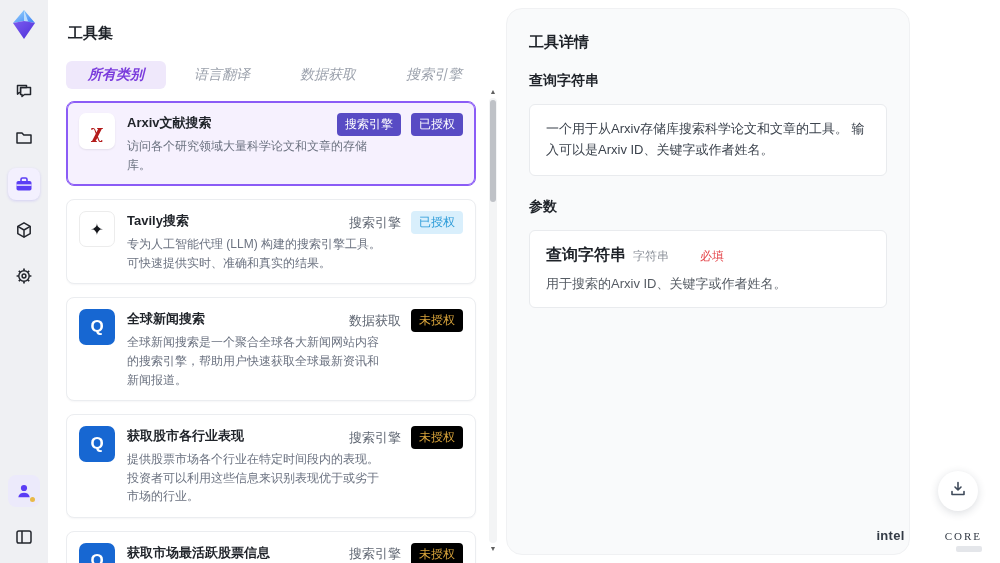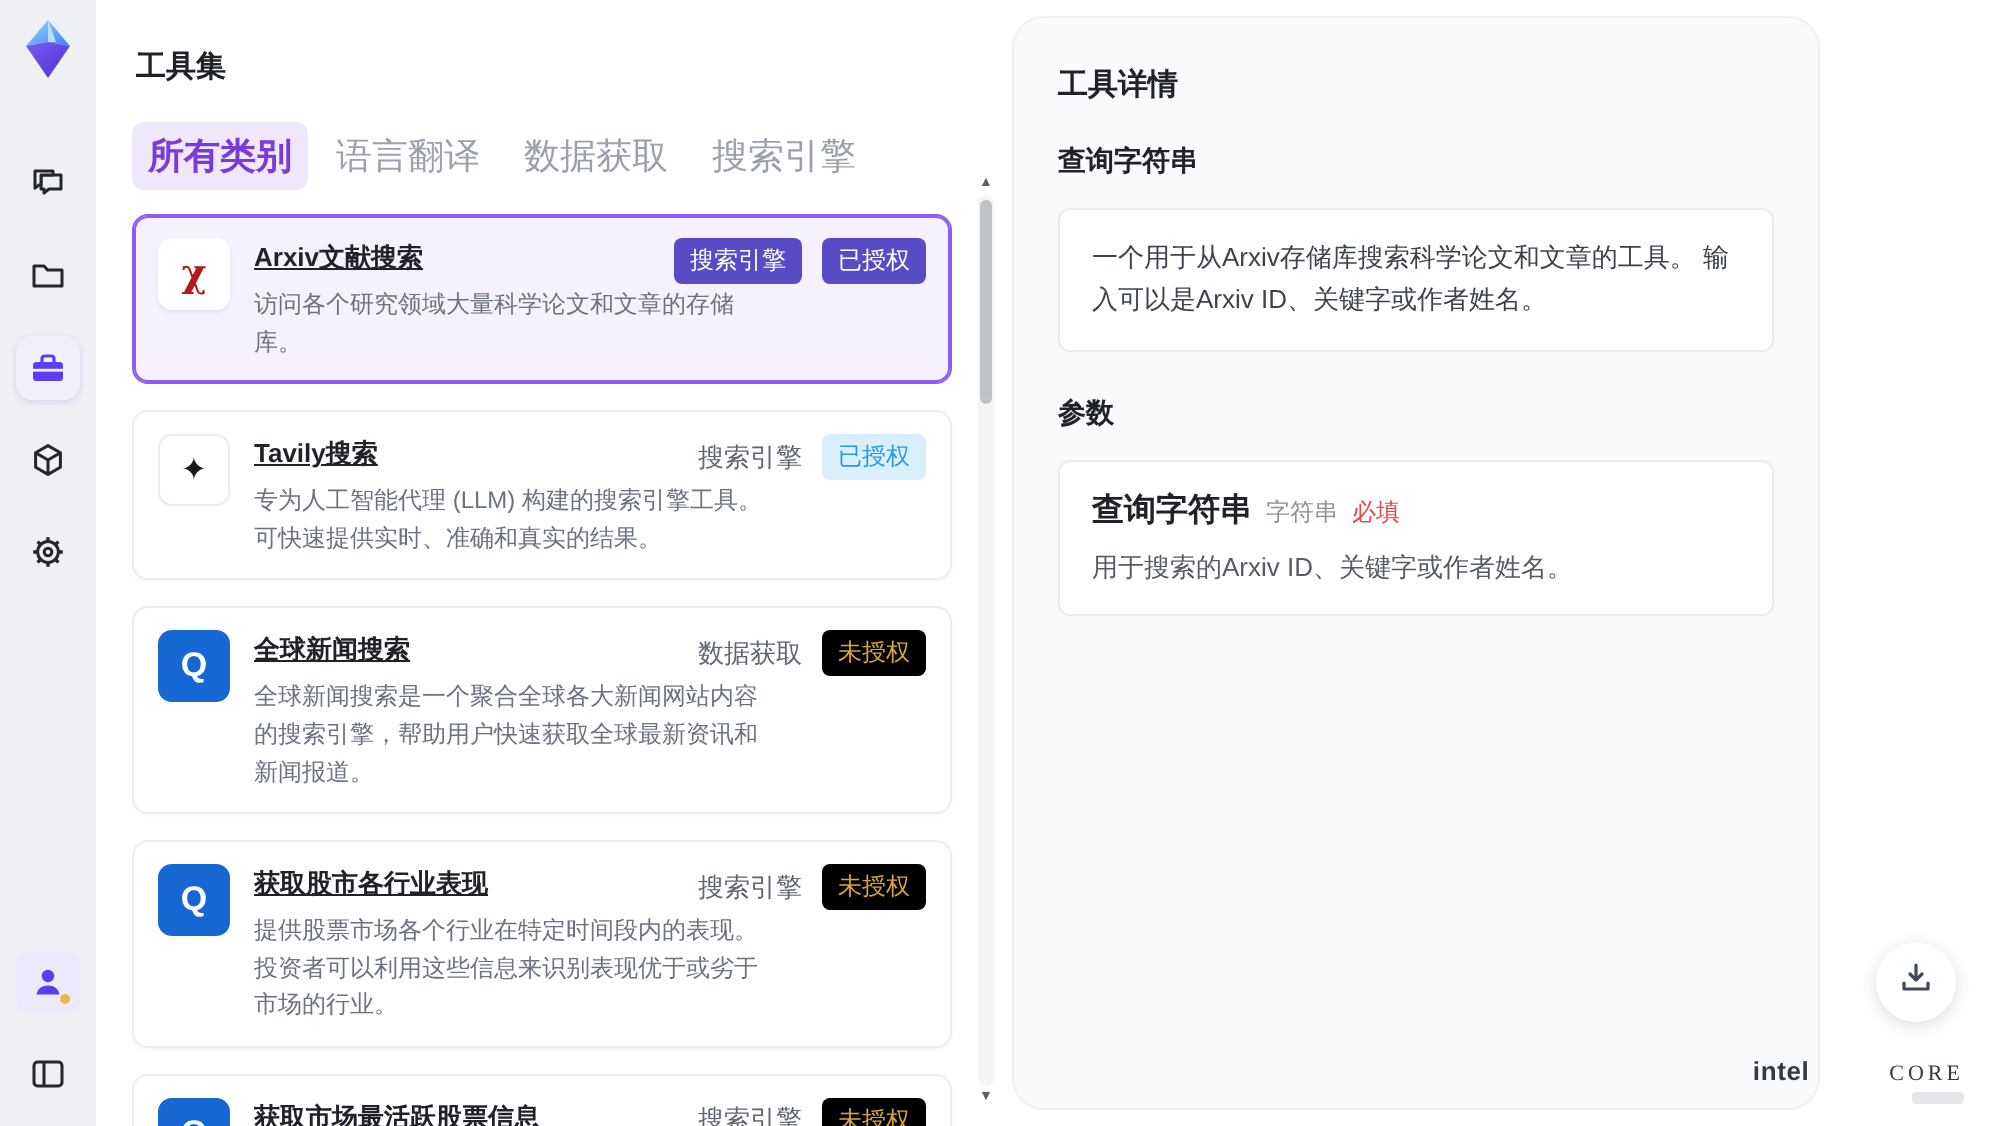"所有类别" .tab { font-size: 18px -> 14px; font-style: none -> italic; padding: 5px 8px -> 5px 22px }
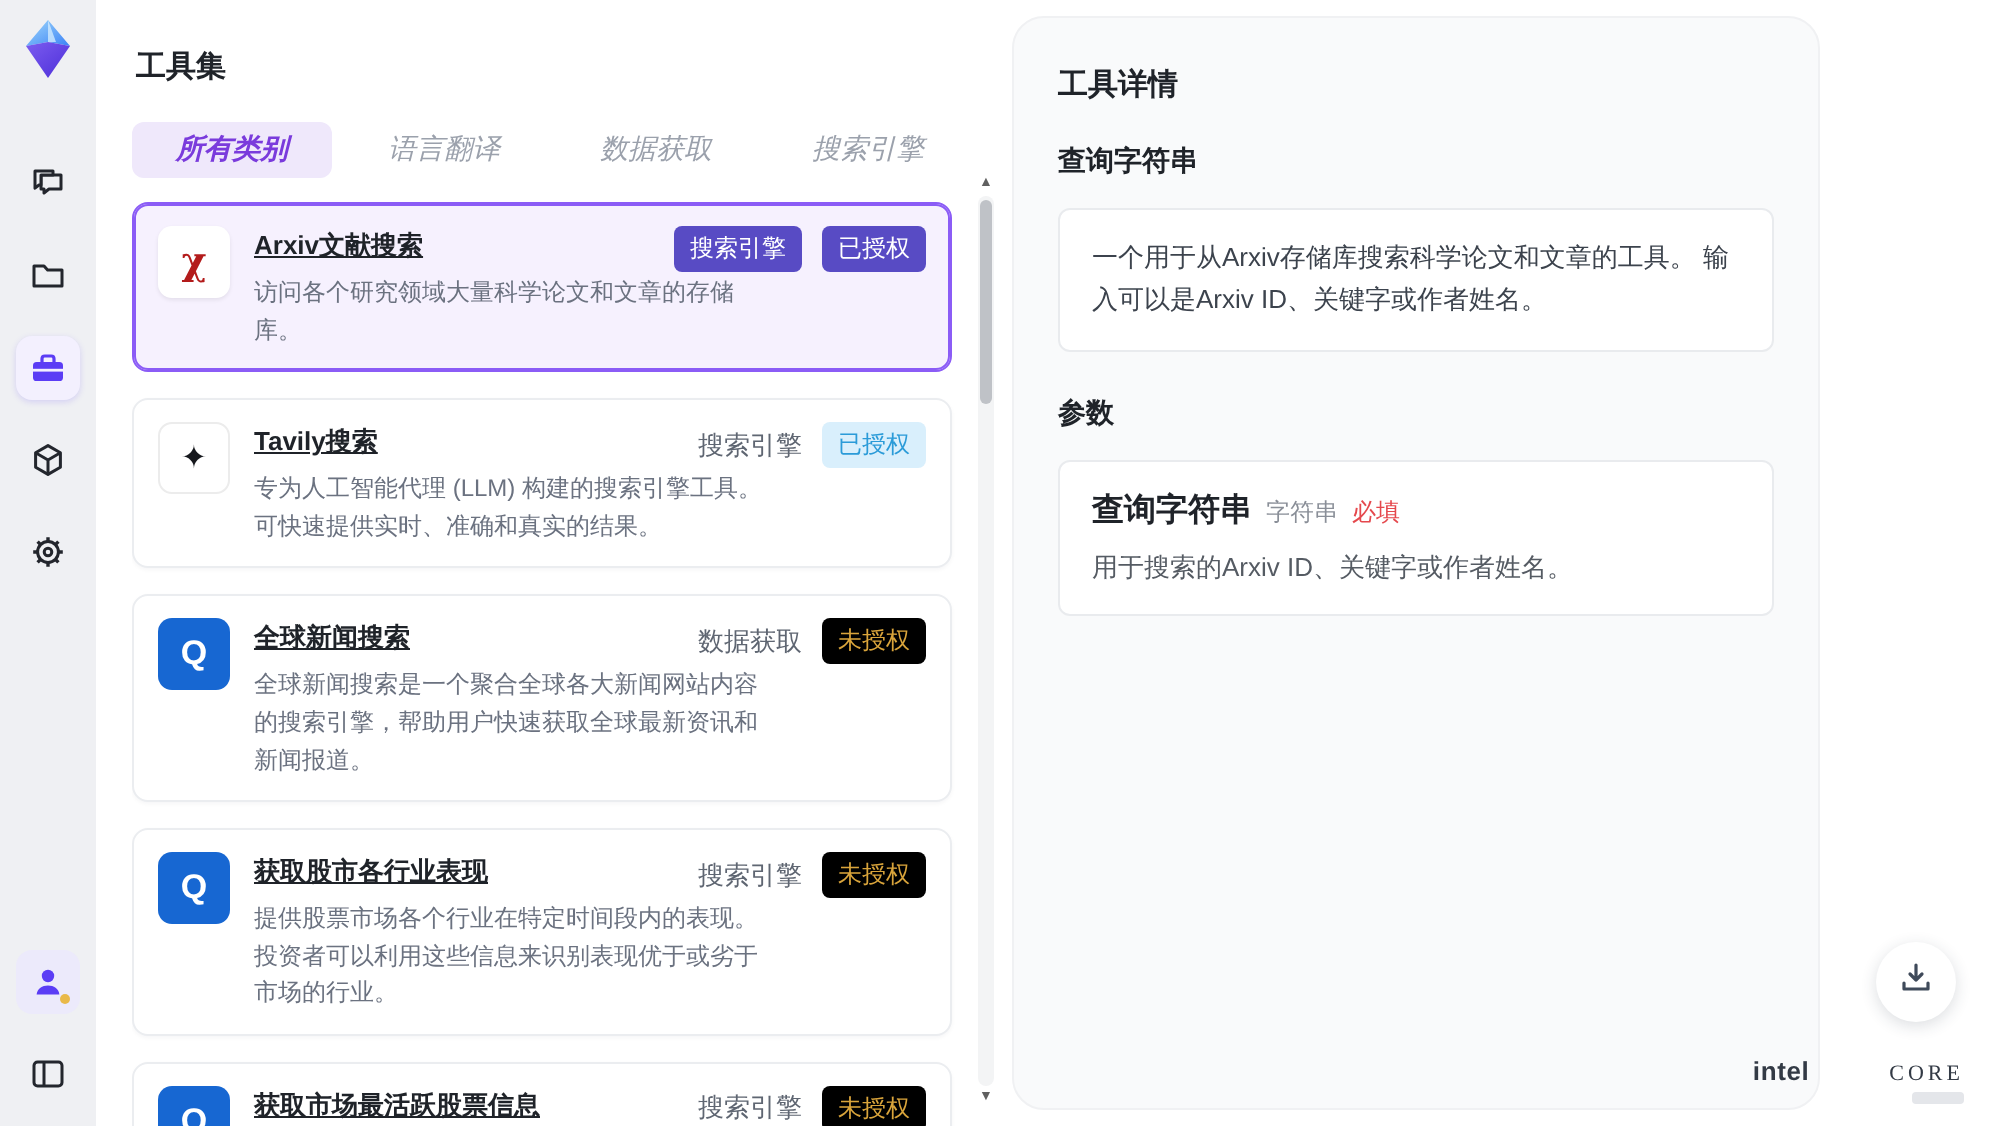"Arxiv文献搜索" .tool-name { text-decoration: underline -> none }
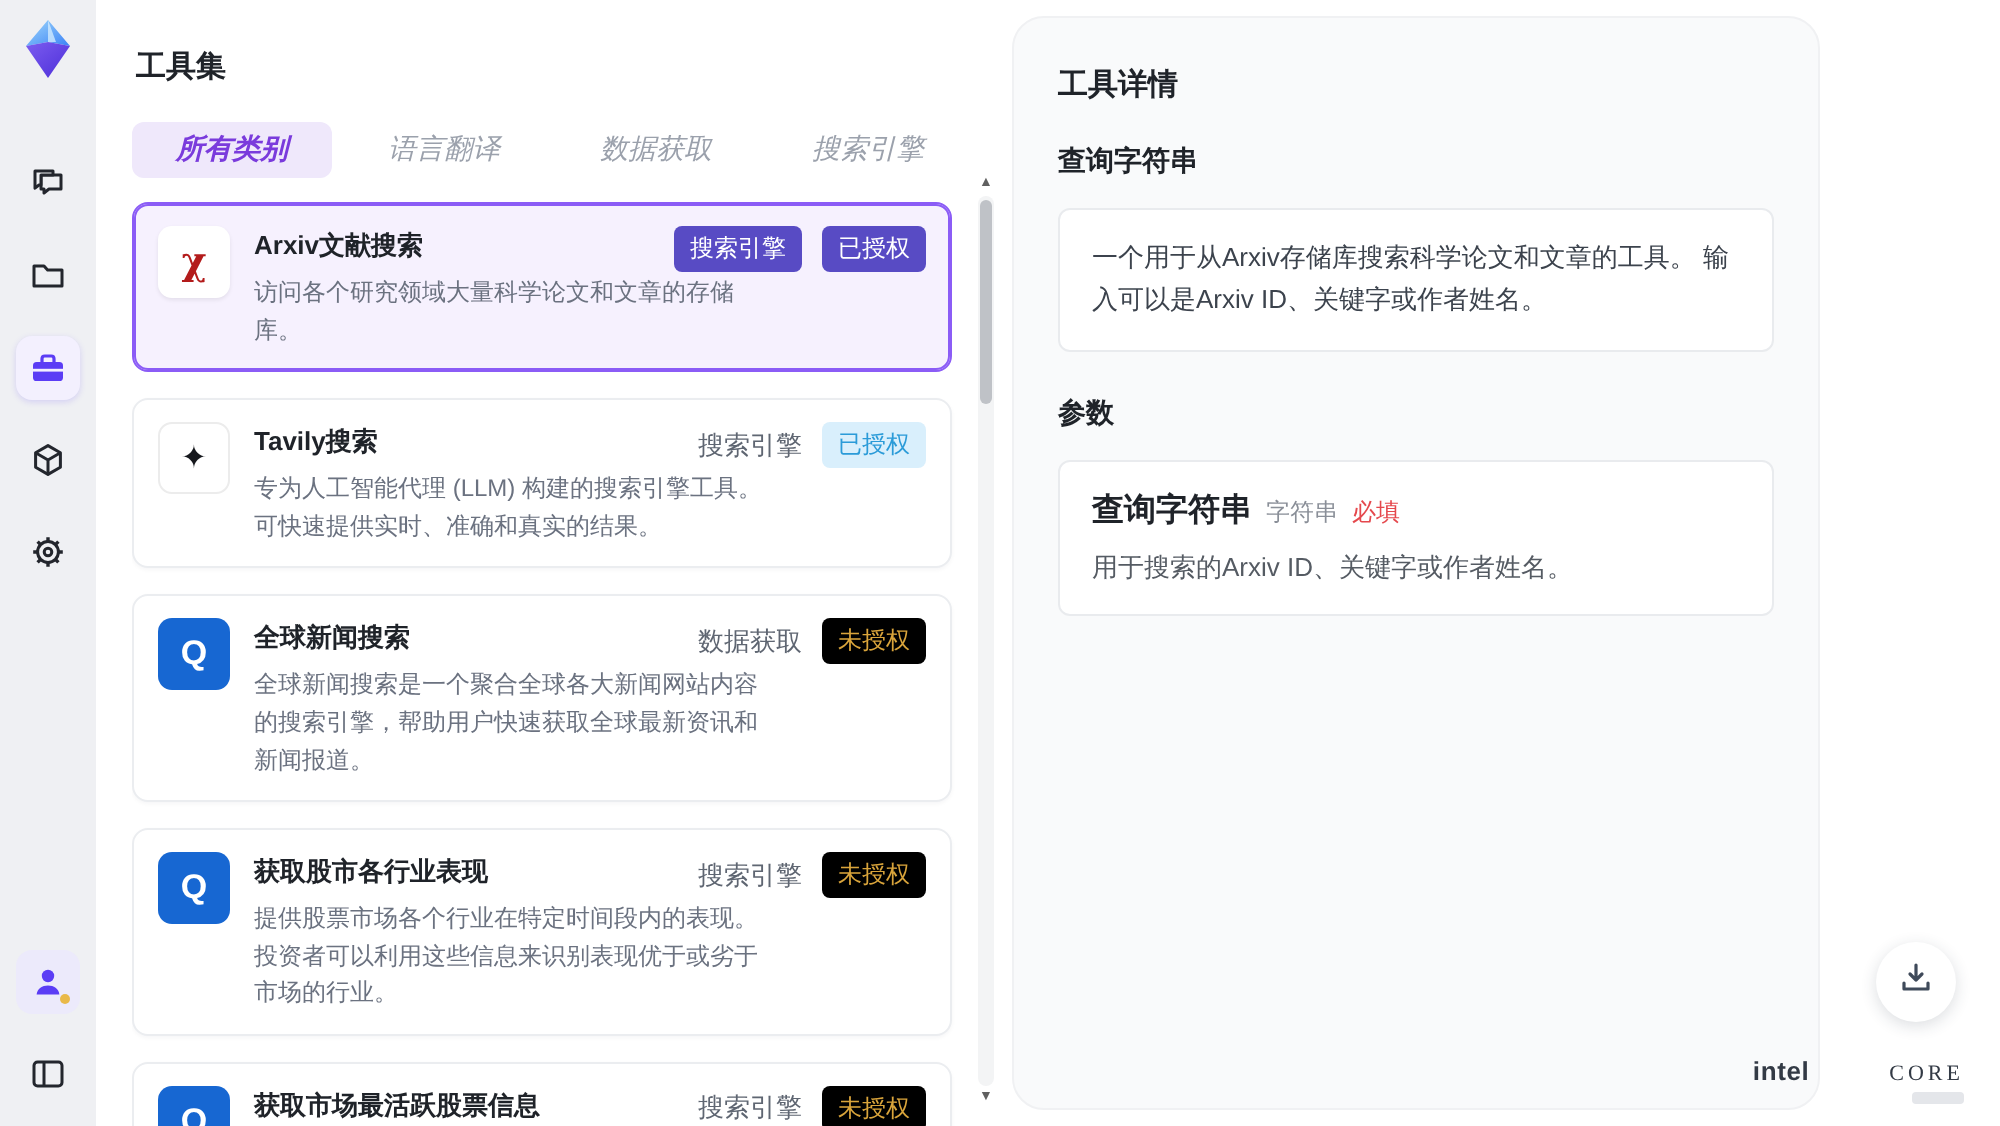"必填" .param-required { margin-left: none -> 24px }
